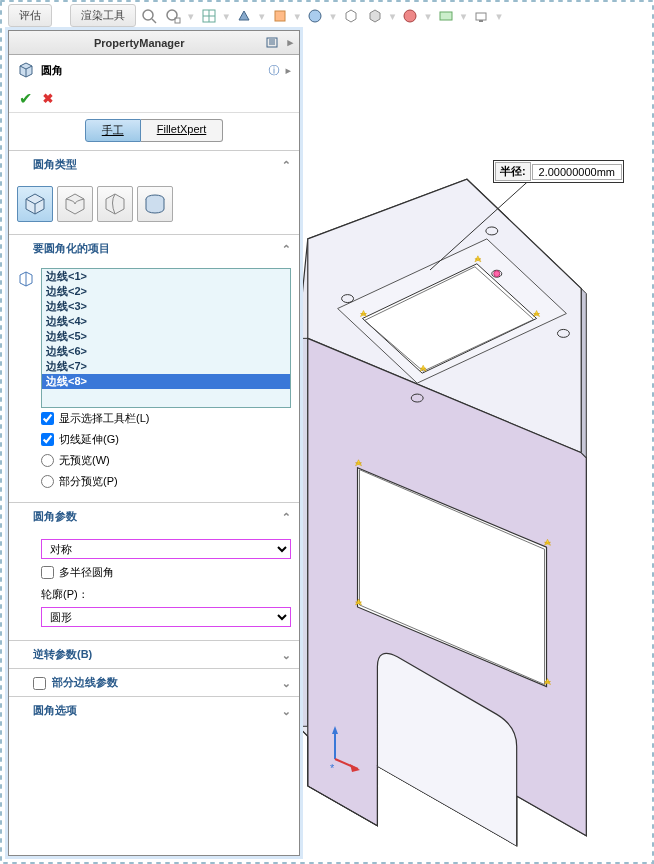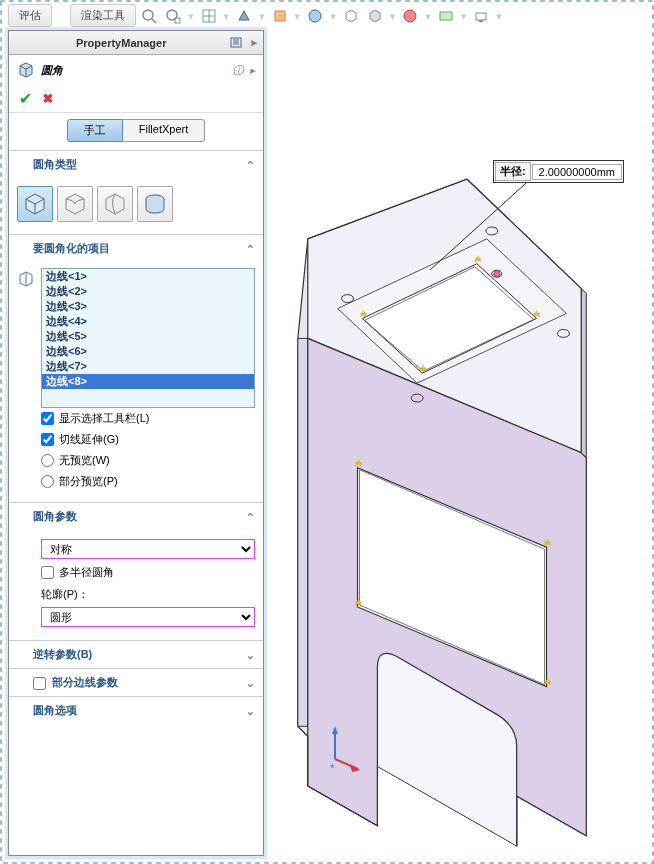"PropertyManager" .panel { width: 256px -> 292px }
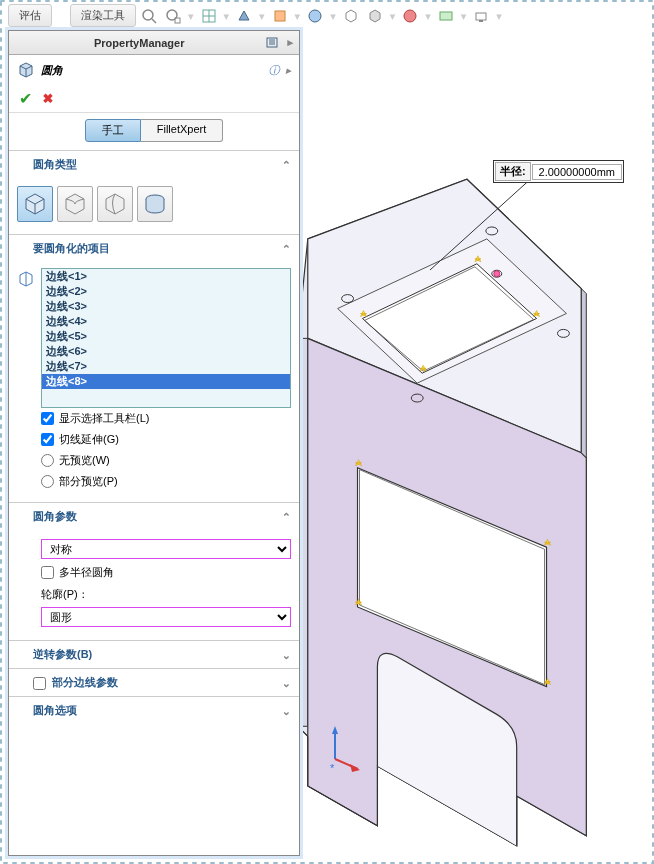"圆角" .feature-header { font-style: italic -> none }
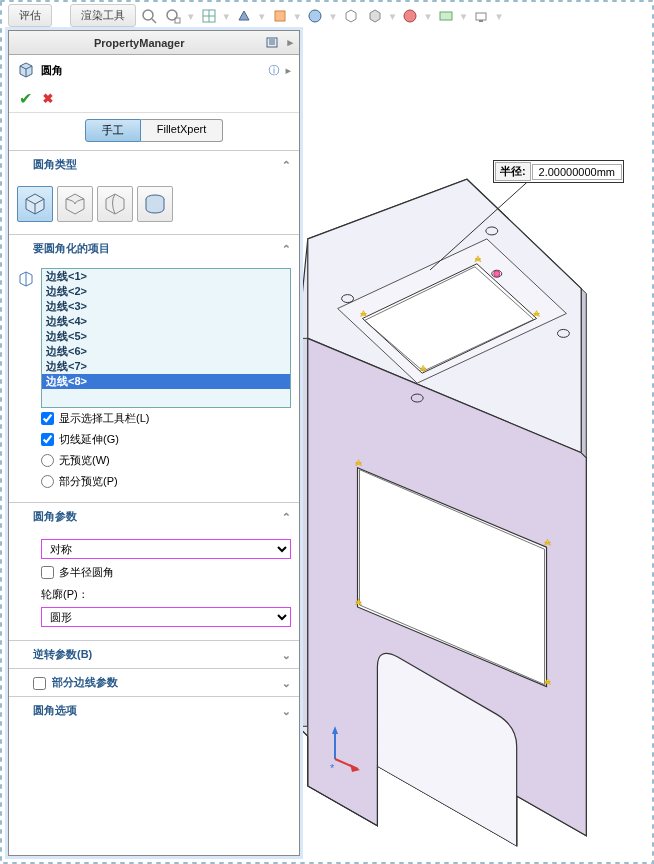"手工" .tab-row { text-decoration: none -> underline }
